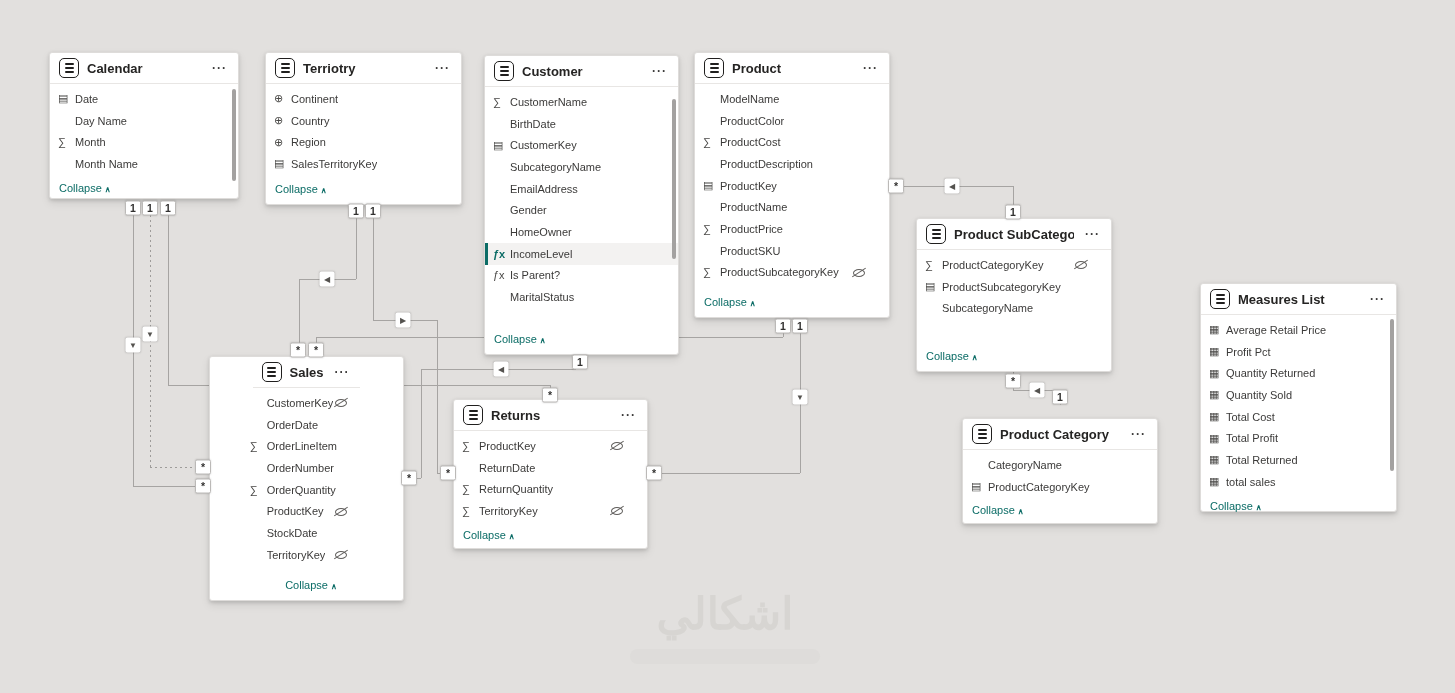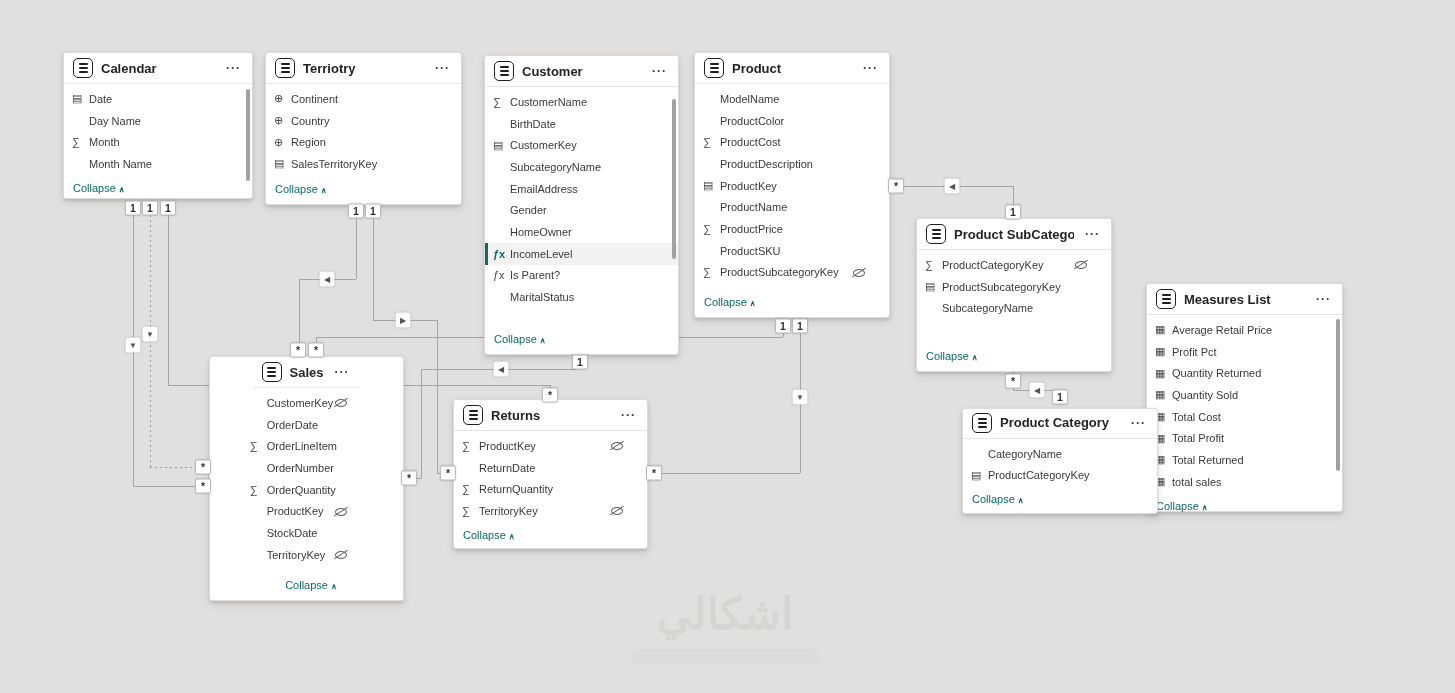"Calendar" div.card { left: 63px -> 49px }
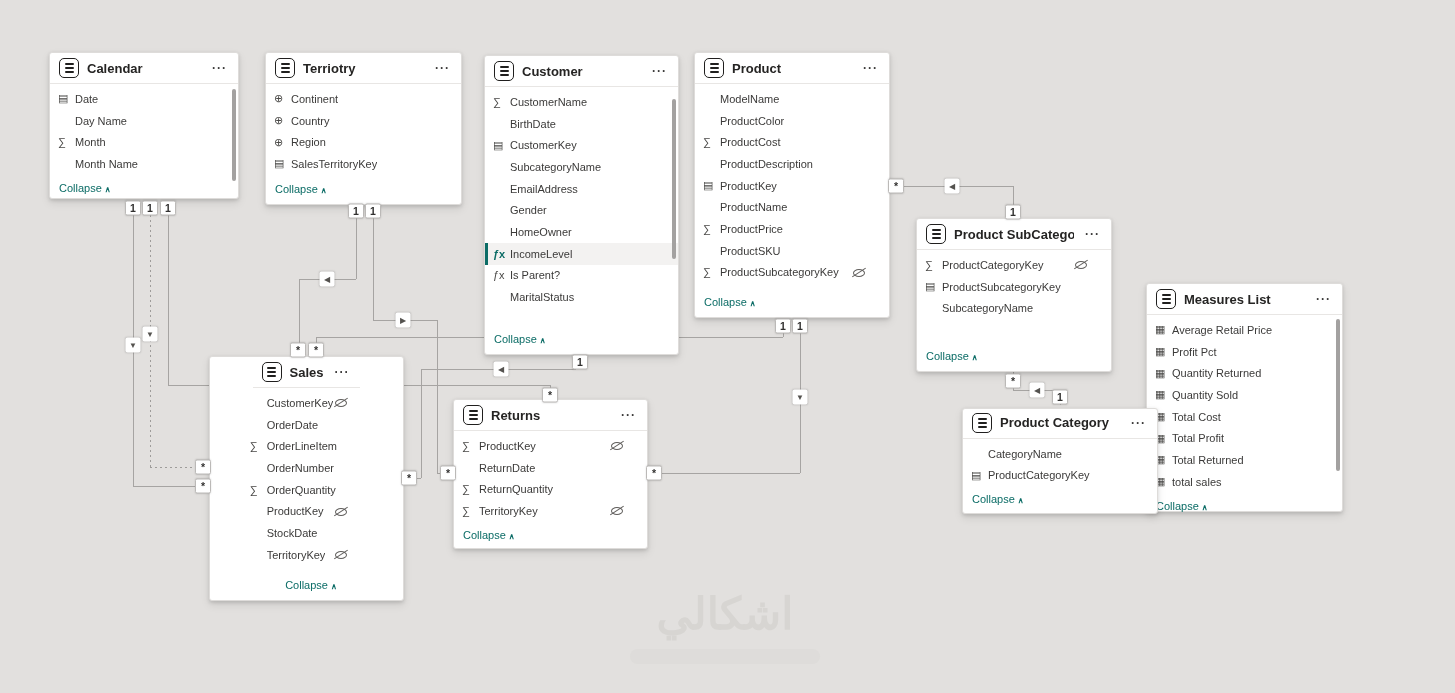"Measures List" div.card { left: 1146px -> 1200px }
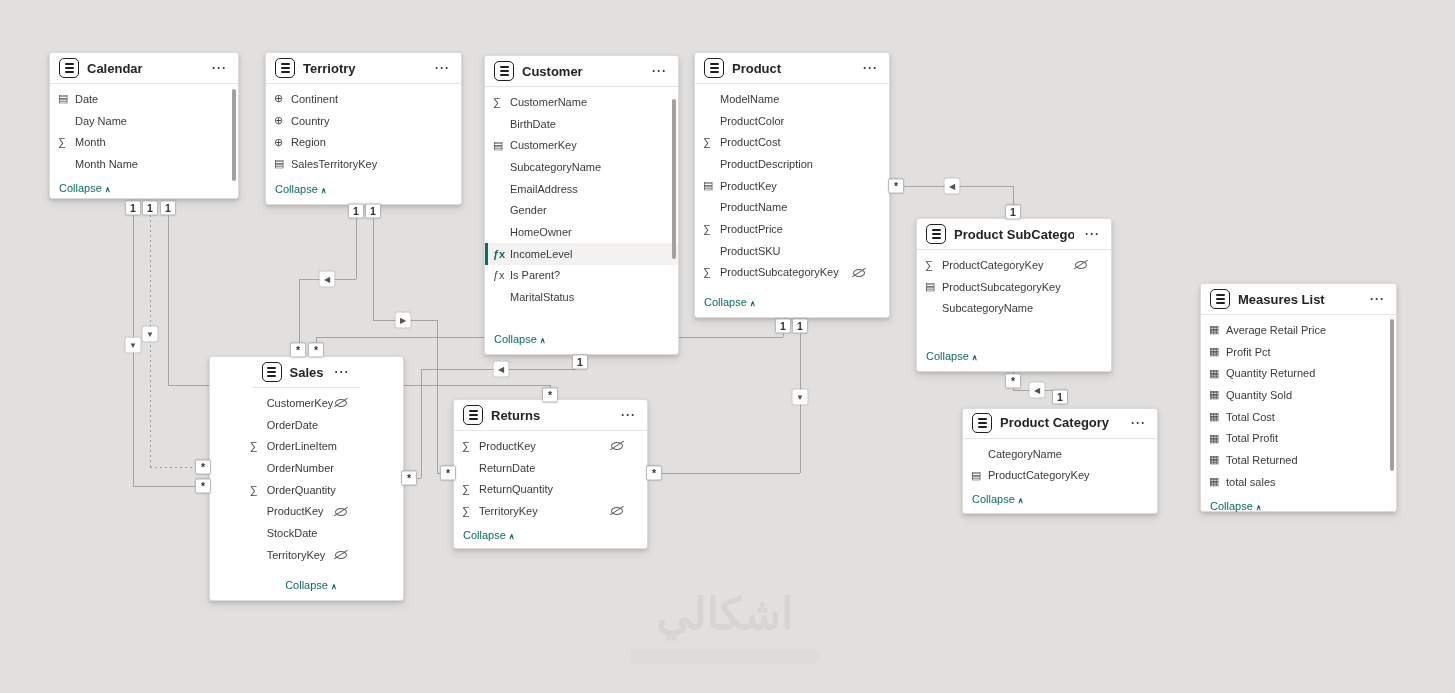"Product Category" div.card { justify-content: center -> none; top: 408px -> 418px }
